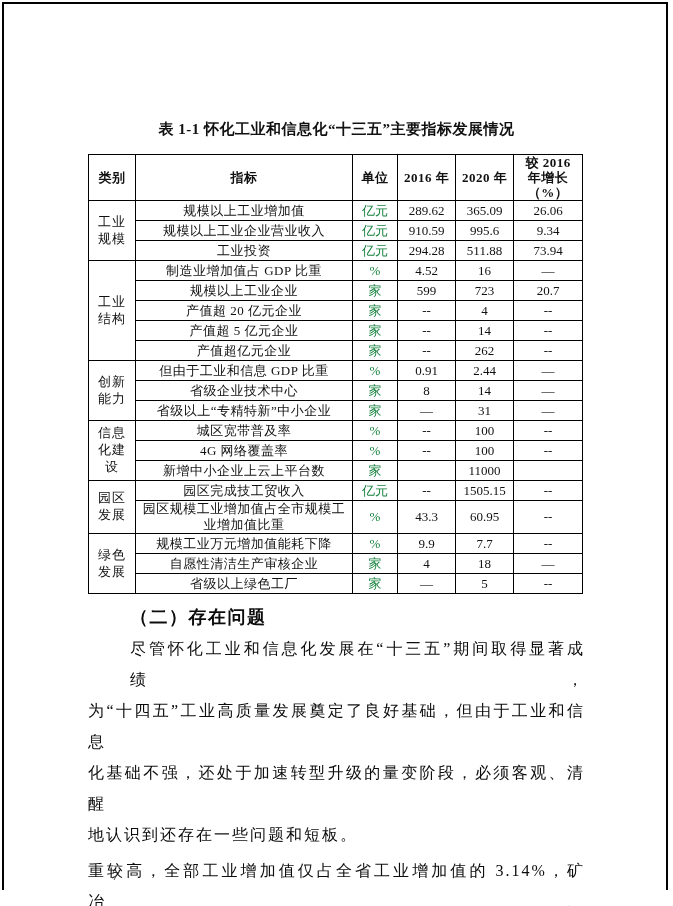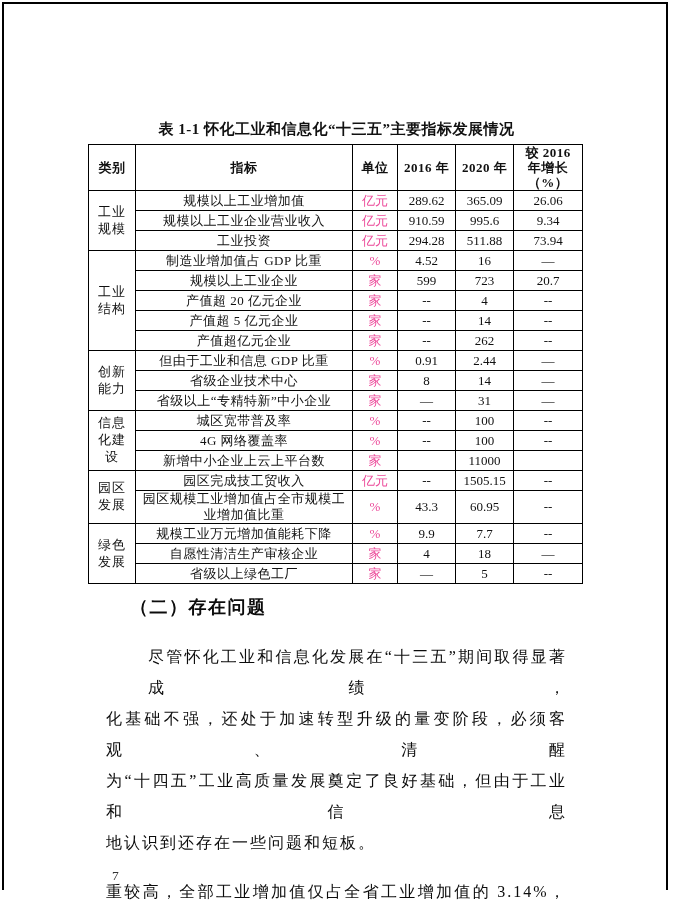"表 1-1 怀化工业和信息化“十三五”主要指标发展情况" .doc-title { margin-bottom: 4px -> 14px }
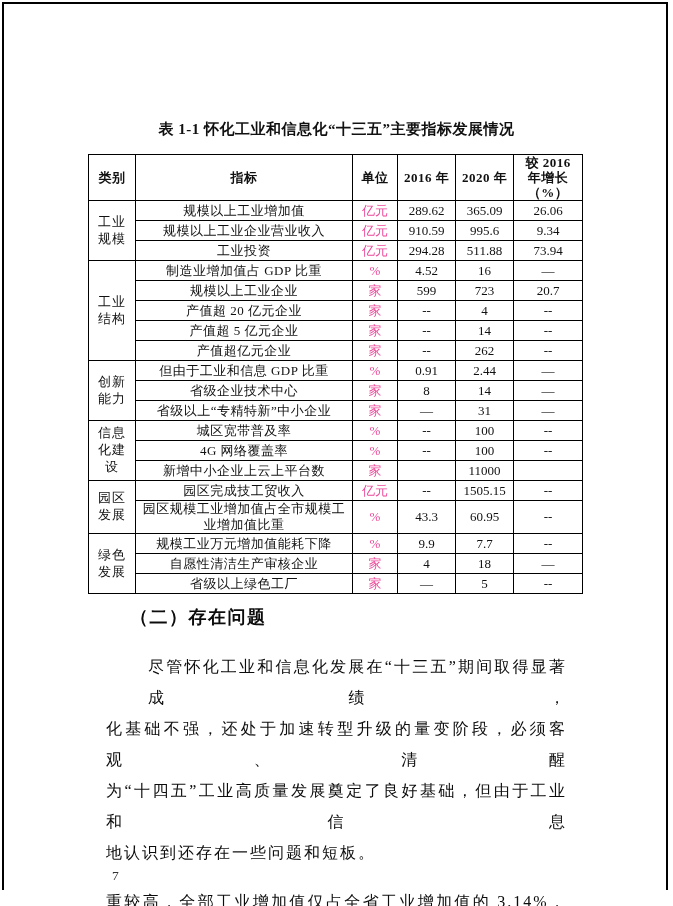"亿元" td.unit { color: #ec4899 -> #15803d }
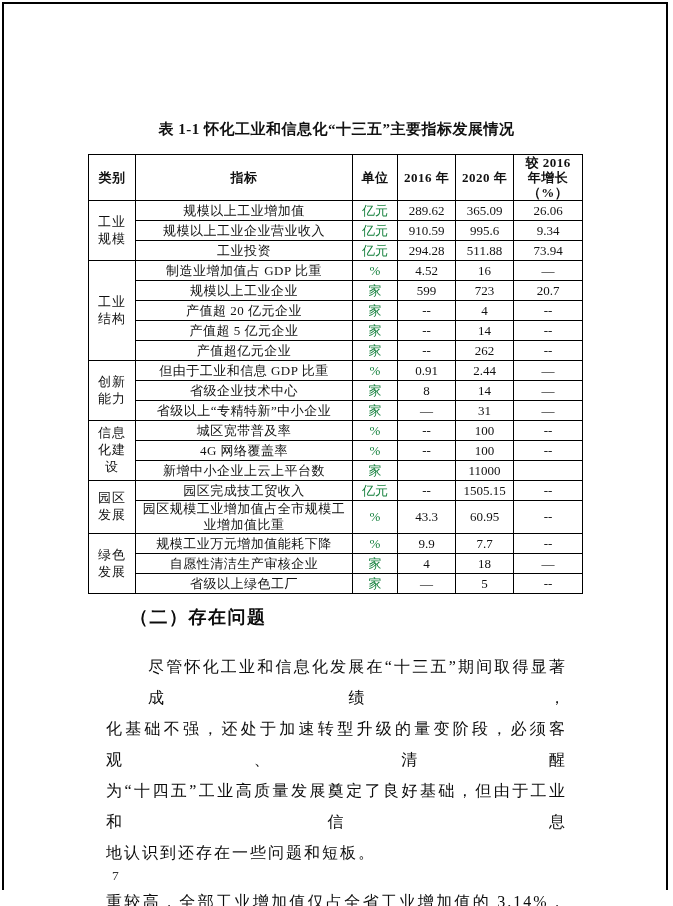"尽管怀化工业和信息化发展在“十三五”期间取得显著成绩，" .para { margin: 18px -> 0 }
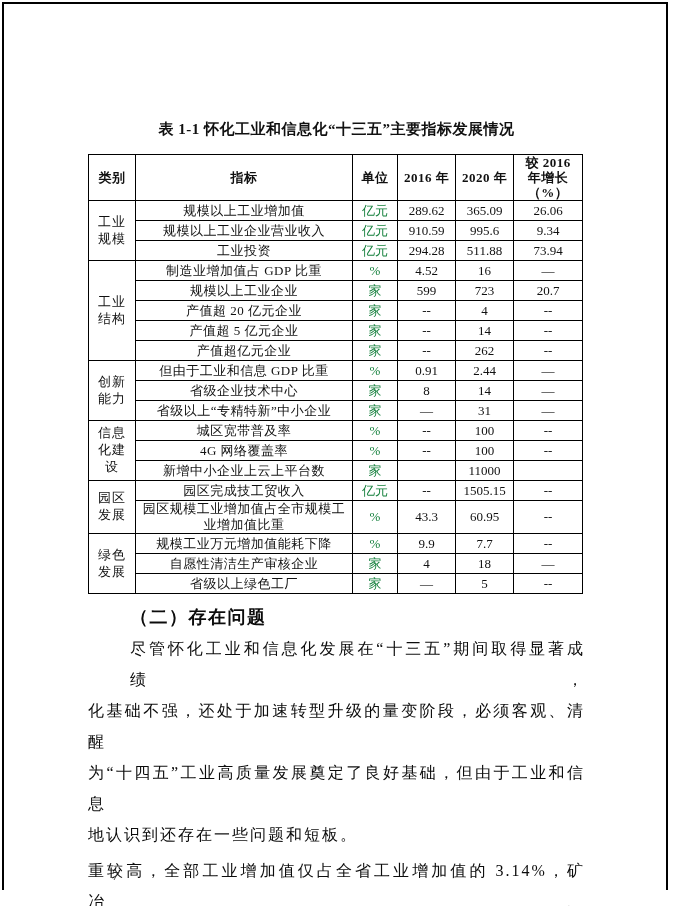"化基础不强，还处于加速转型升级的量变阶段，必须客观、清醒" div.line { order: before "为“十四五”工业高质量发展奠定了良好基础，但由于工业和信息" -> after "为“十四五”工业高质量发展奠定了良好基础，但由于工业和信息" }
